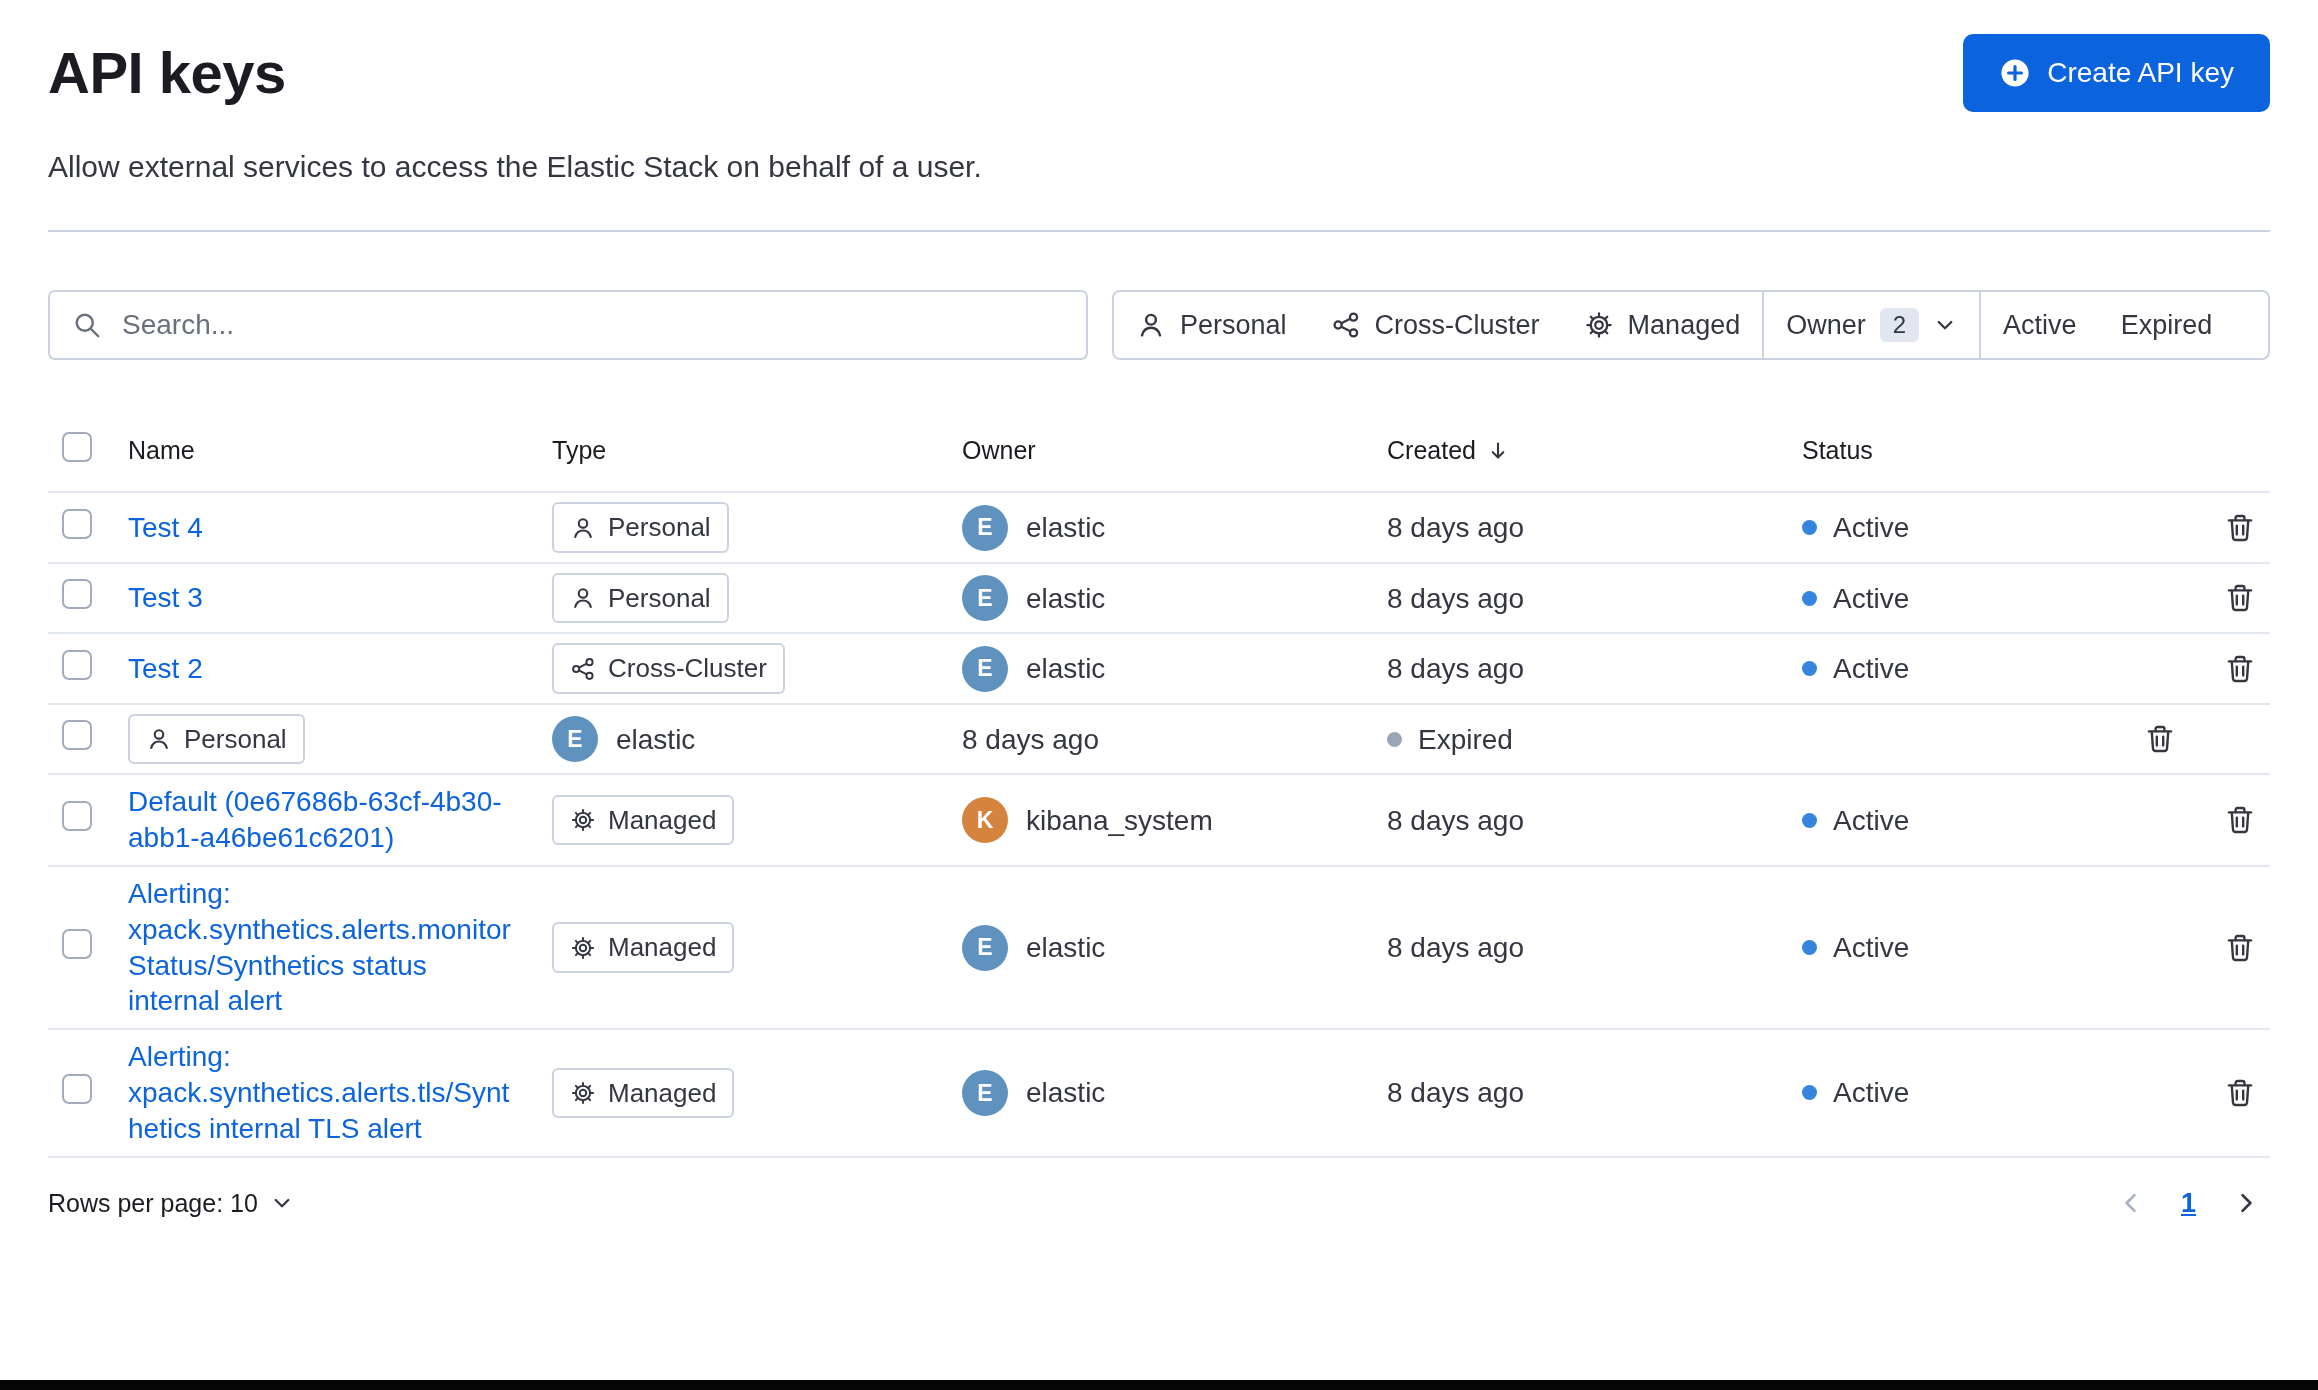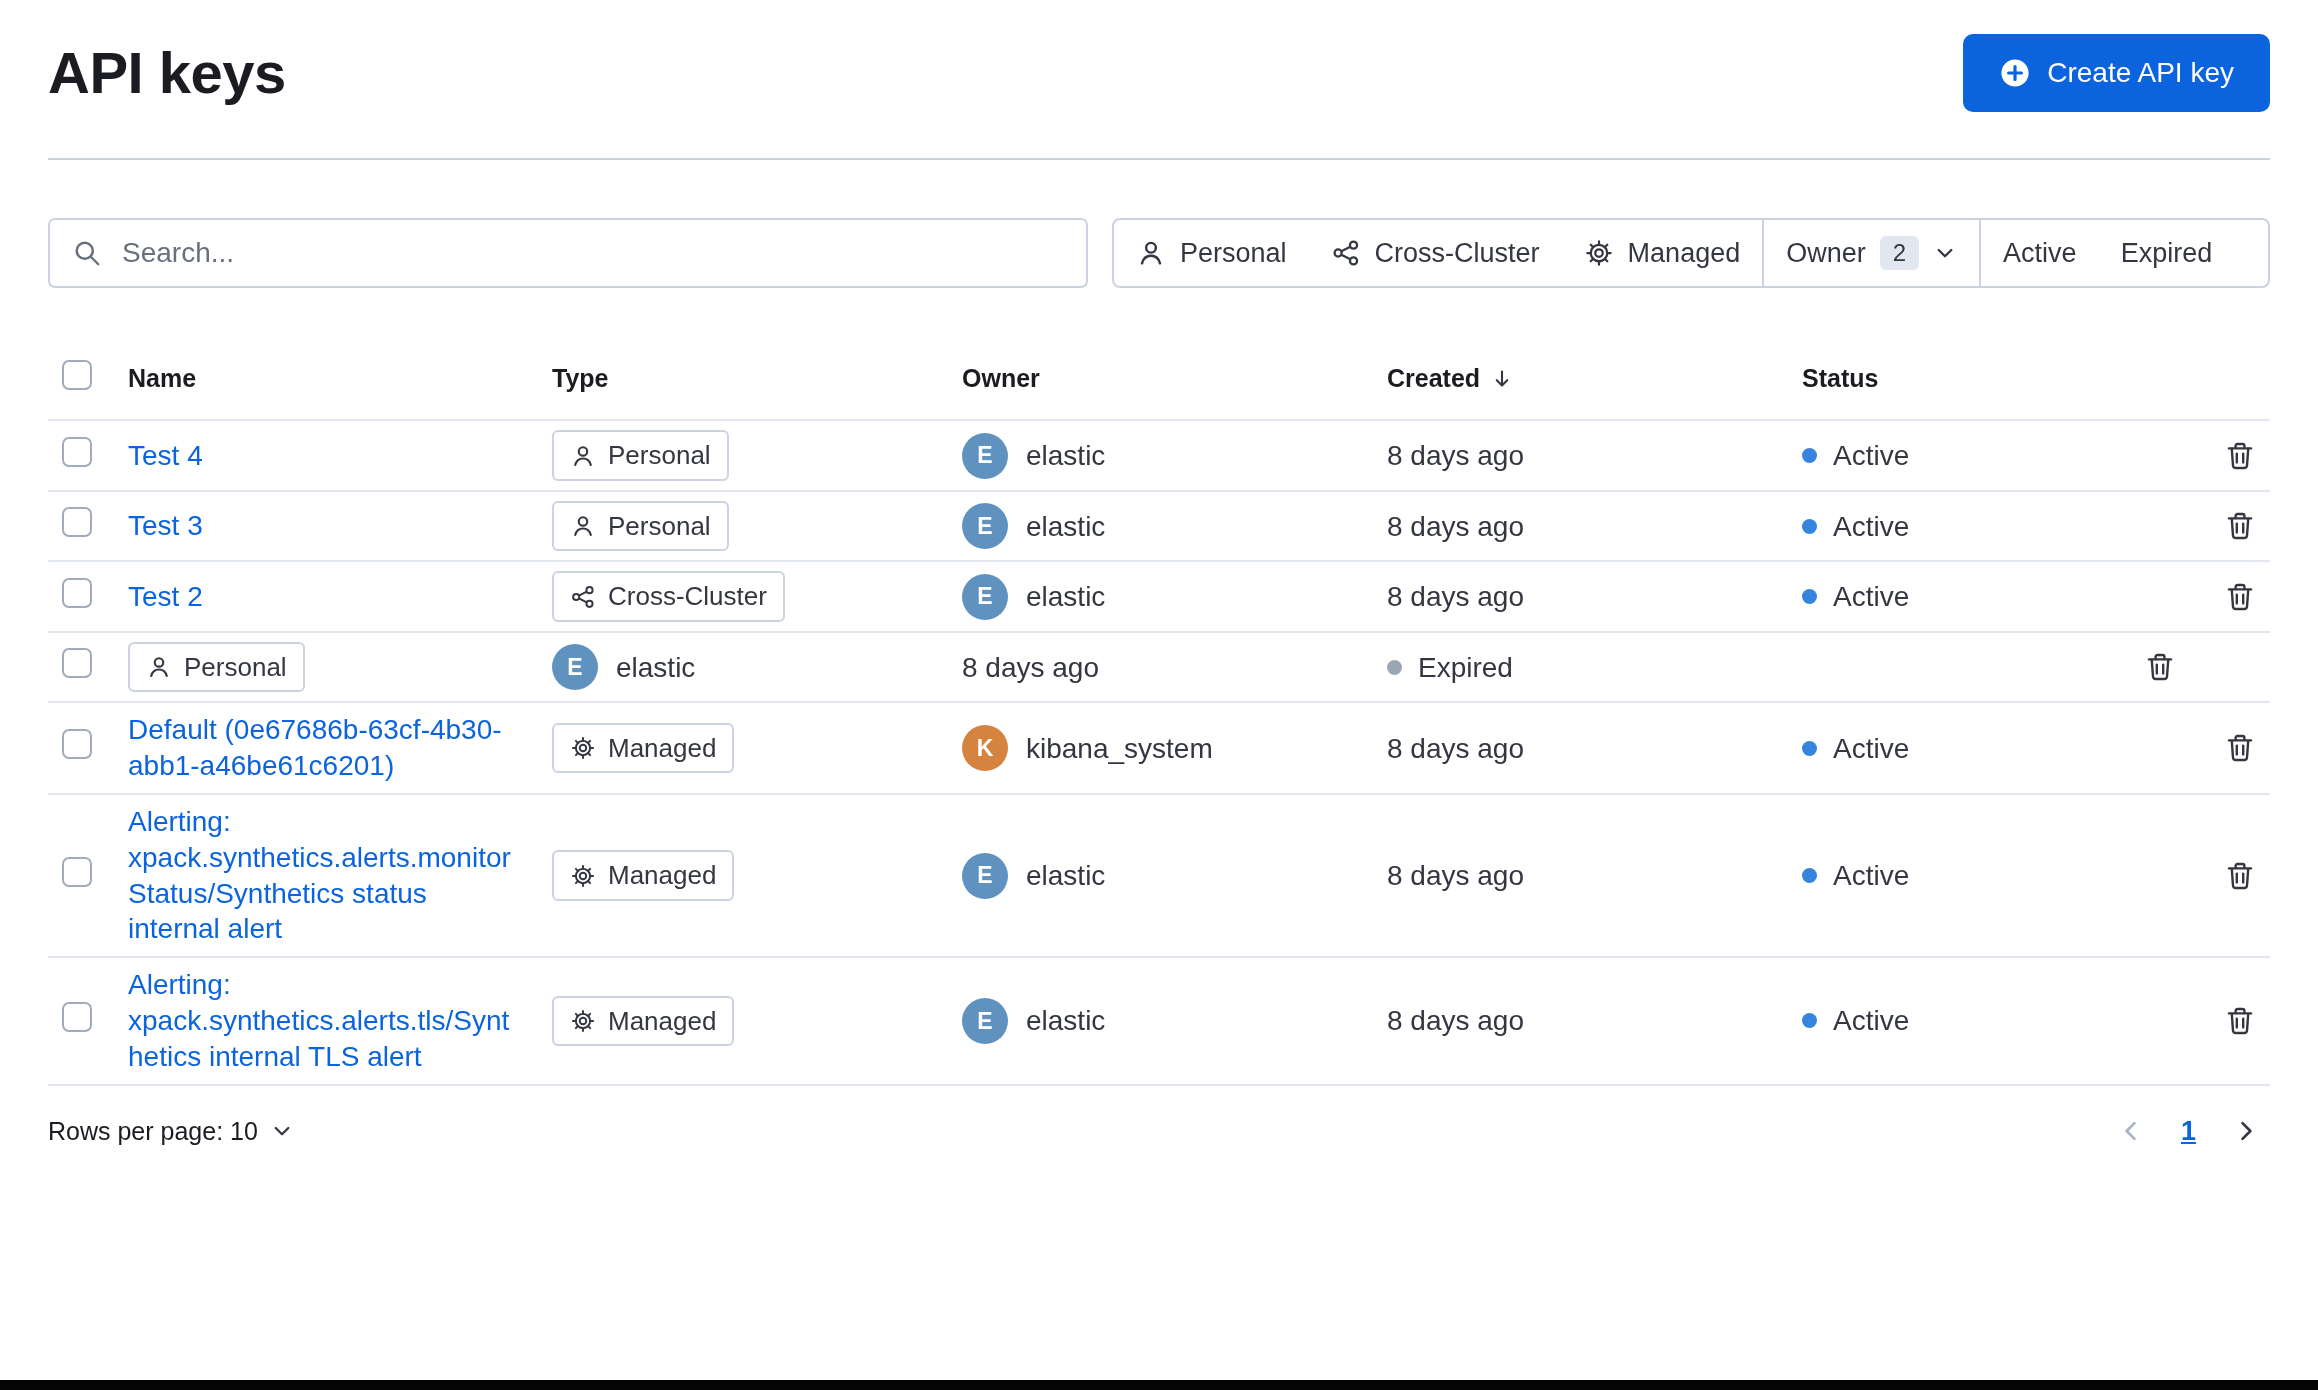"Allow external services to access" div.subtitle { html: none -> <div>Allow external services to access the Elastic Stack on behalf of a user.</div> }
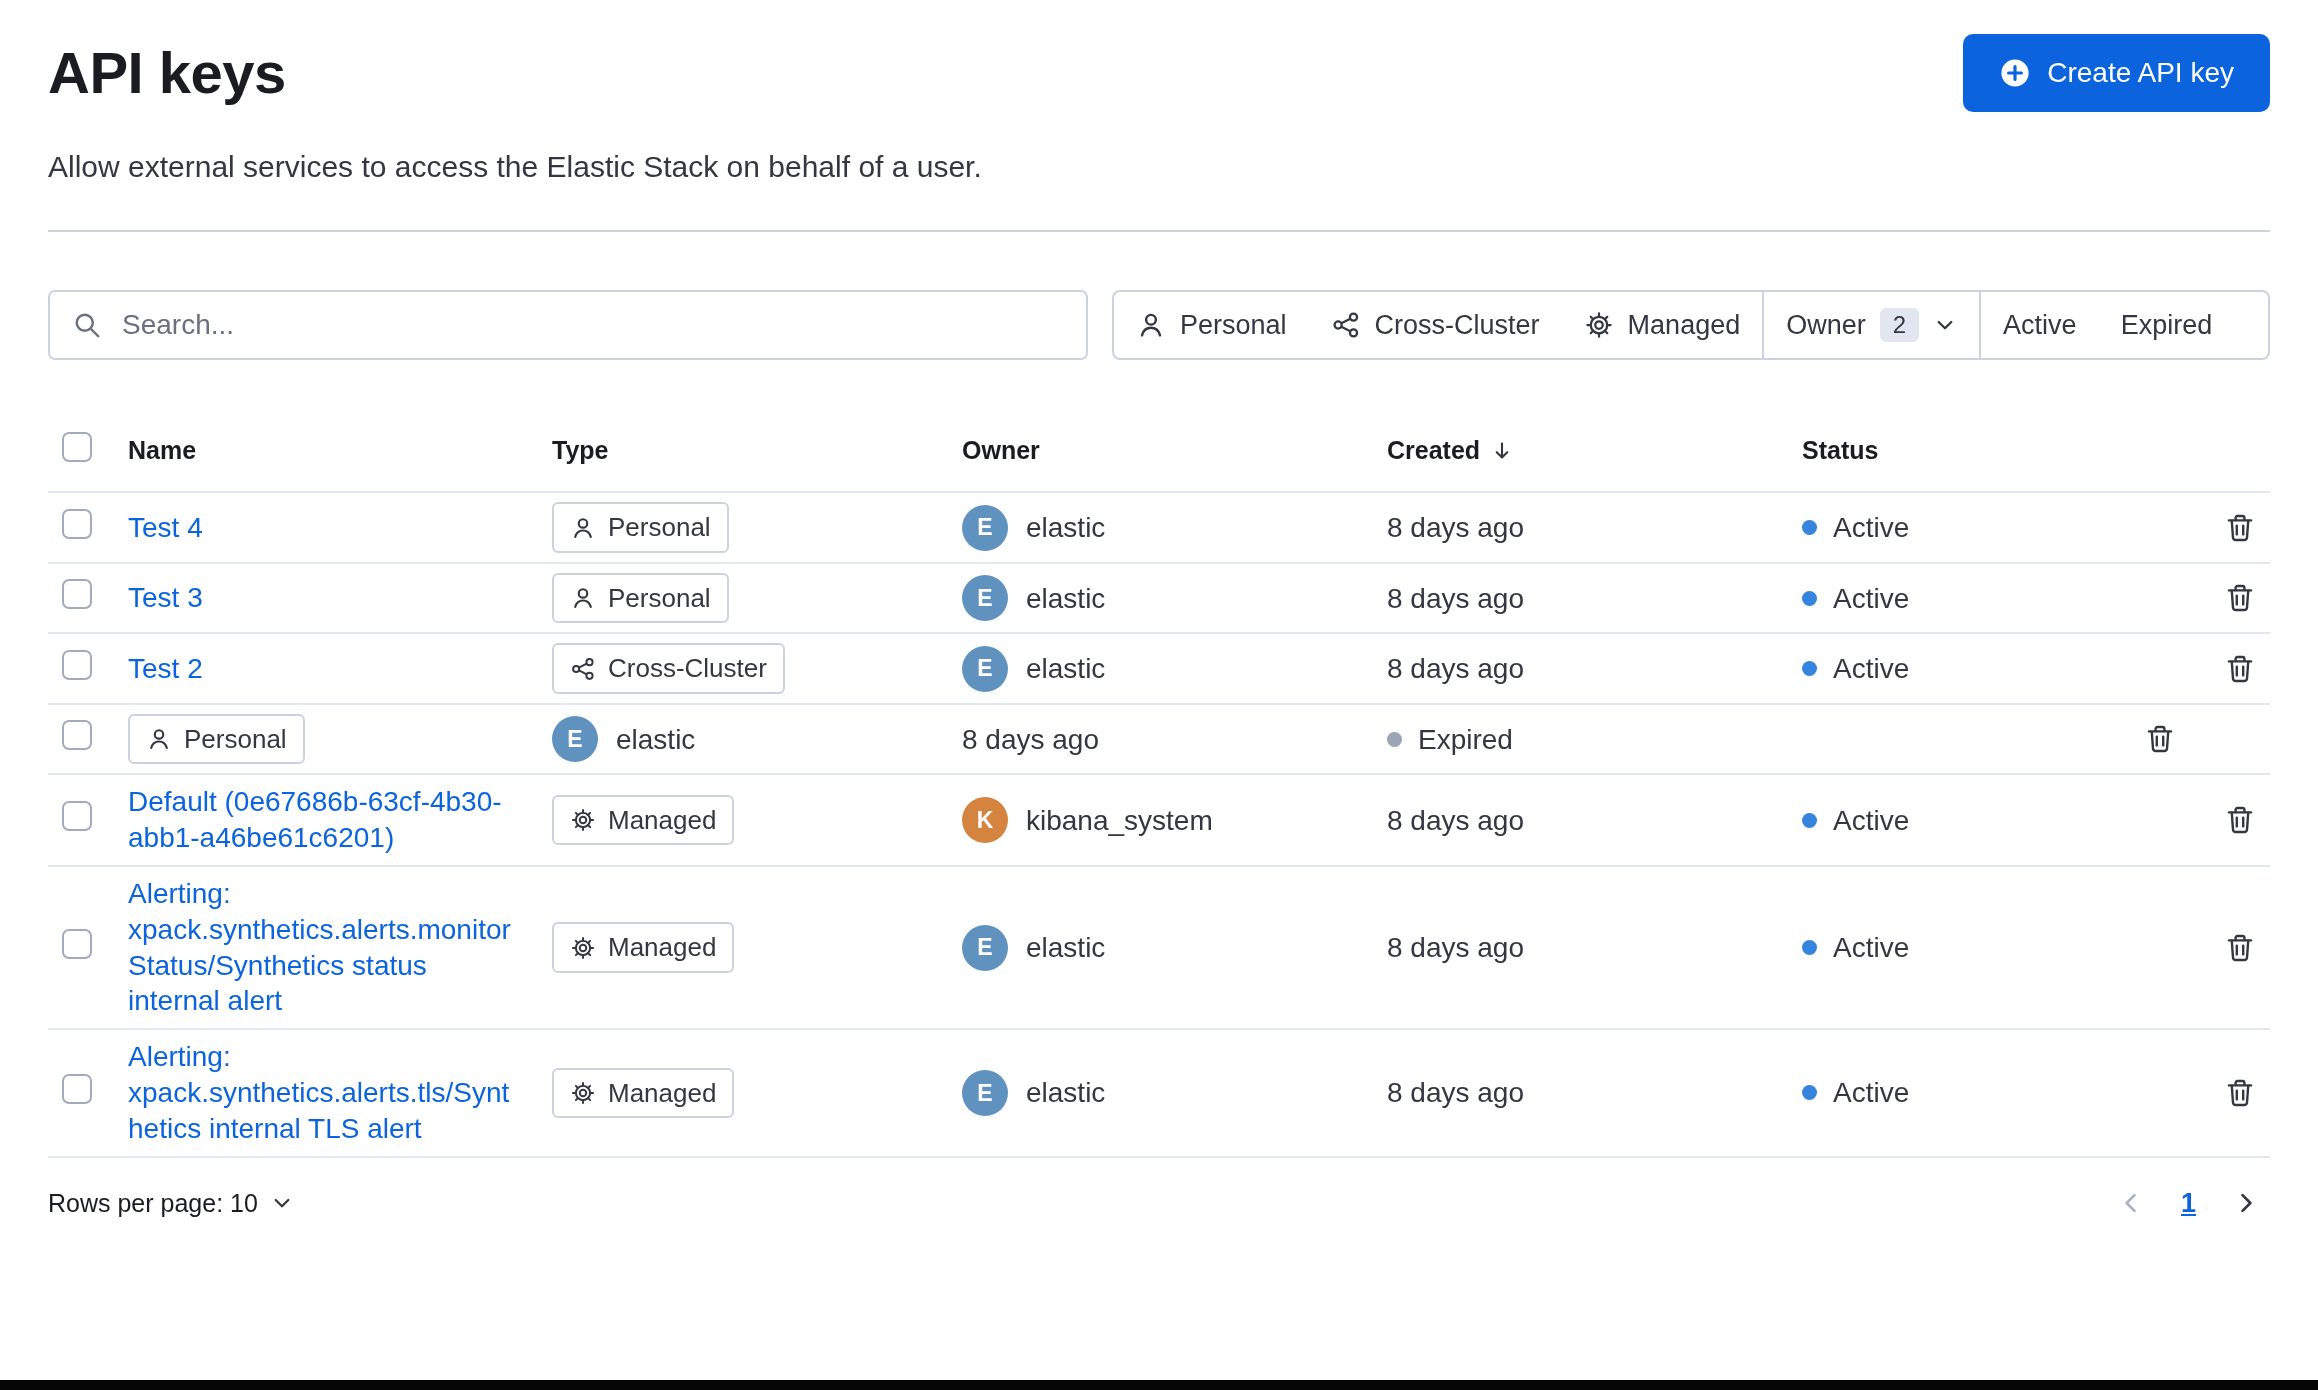"Name" .thead { font-weight: 700 -> 400 }
